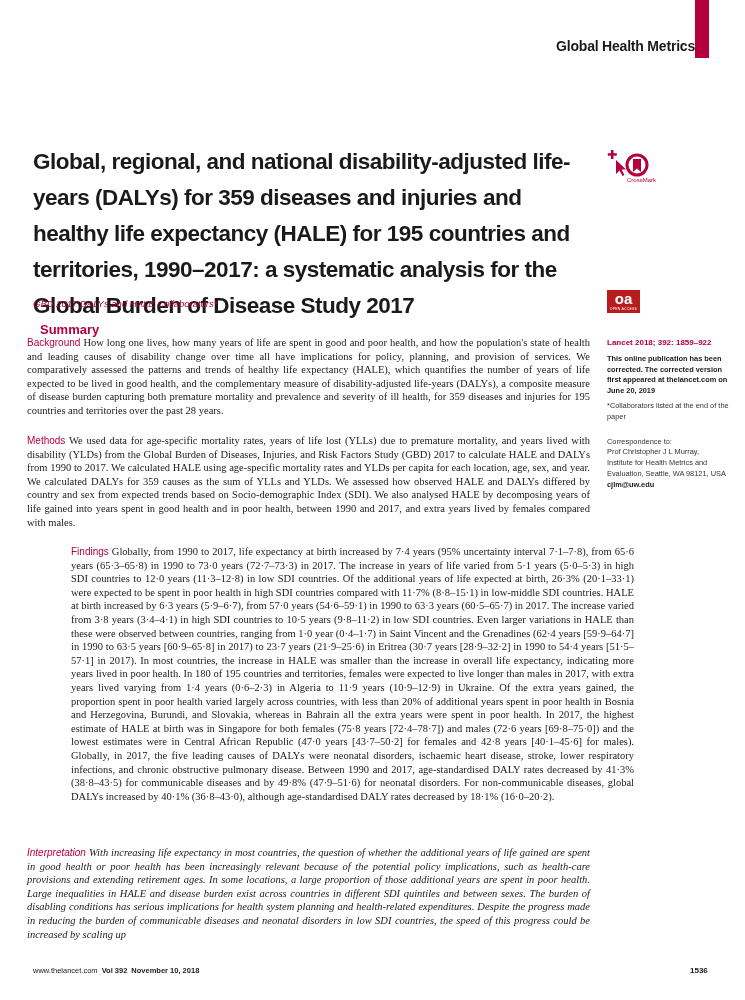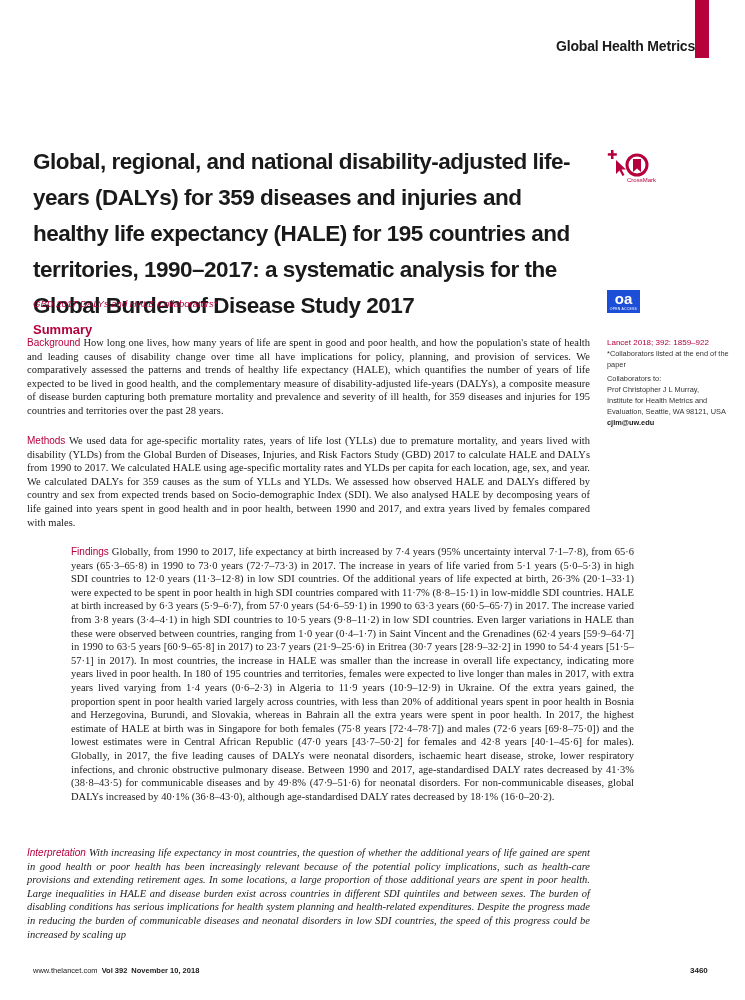"oa" #oa-badge { background: #1d4ed8 -> #b91c1c }
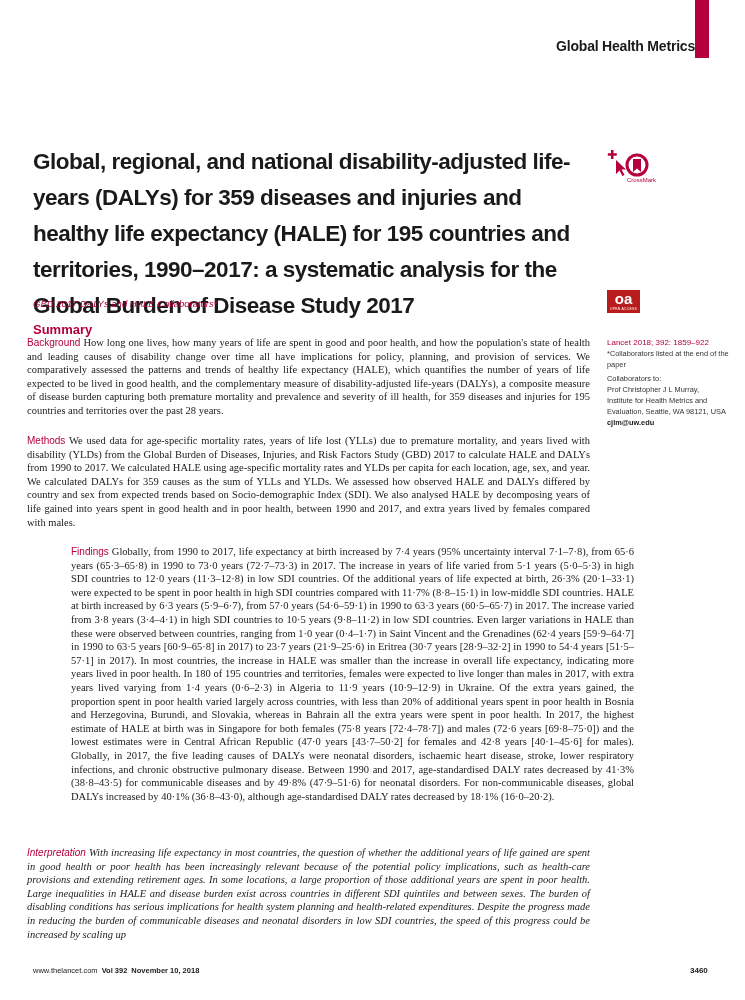"Summary" #summary-heading { left: 33px -> 40px }
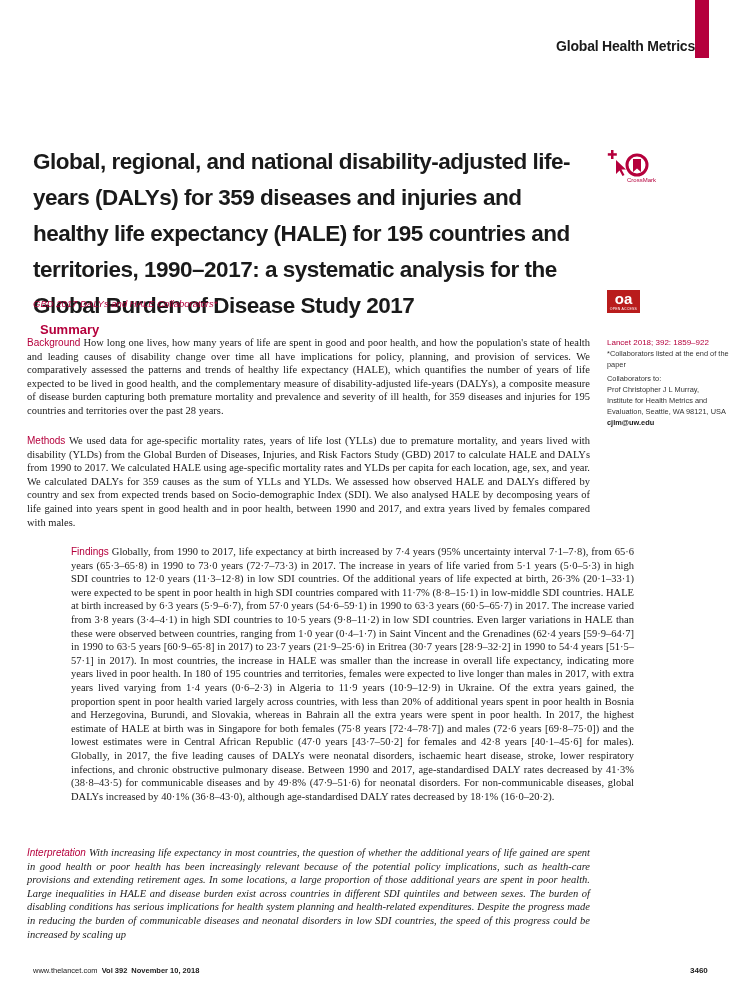"Lancet 2018; 392: 1859–922" #sidebar .citation { font-weight: normal -> bold; margin-bottom: none -> 5px }
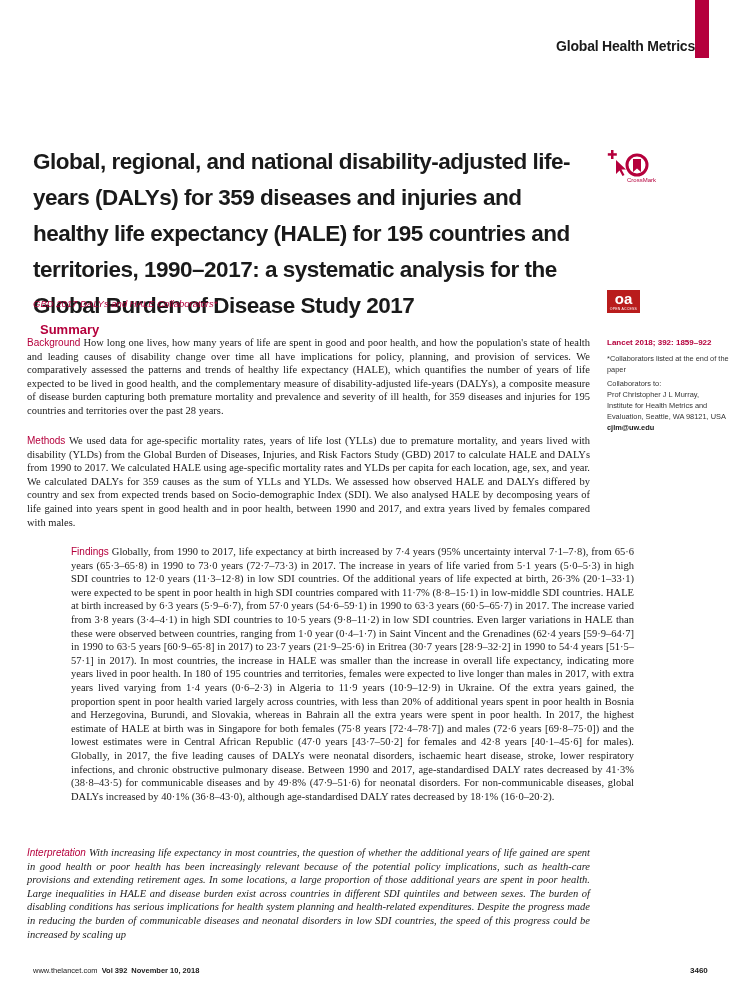"This online publication has been" div.correction { html: none -> <div>This online publication has been corrected. The corrected version first appeared at thelancet.com on June 20, 2019</div> }
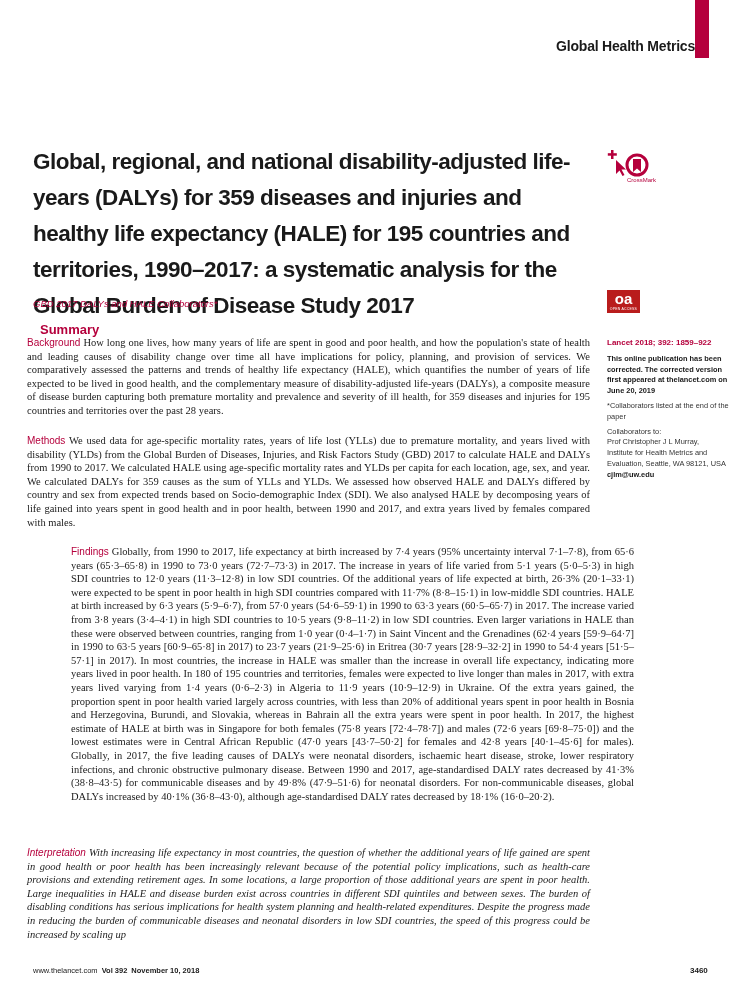"*Collaborators listed at the end" #sidebar .note { margin-bottom: 4px -> 14px }
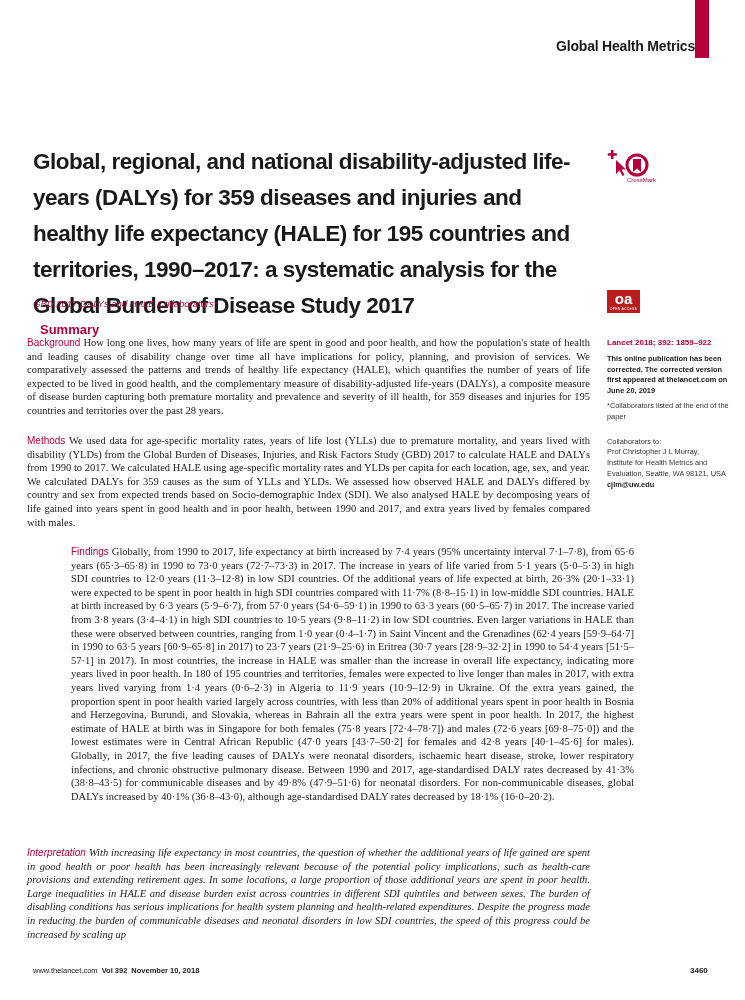"Collaborators to:" div.corr { text: Collaborators -> Correspondence }
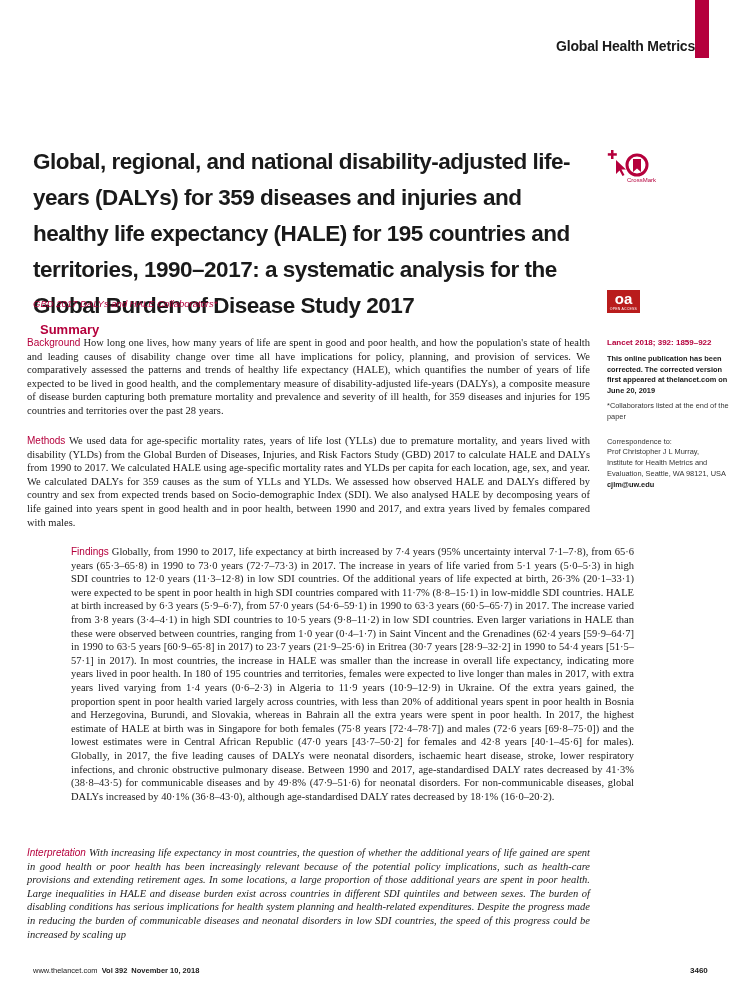"3460" div.sans { text: 3460 -> 1536 }
